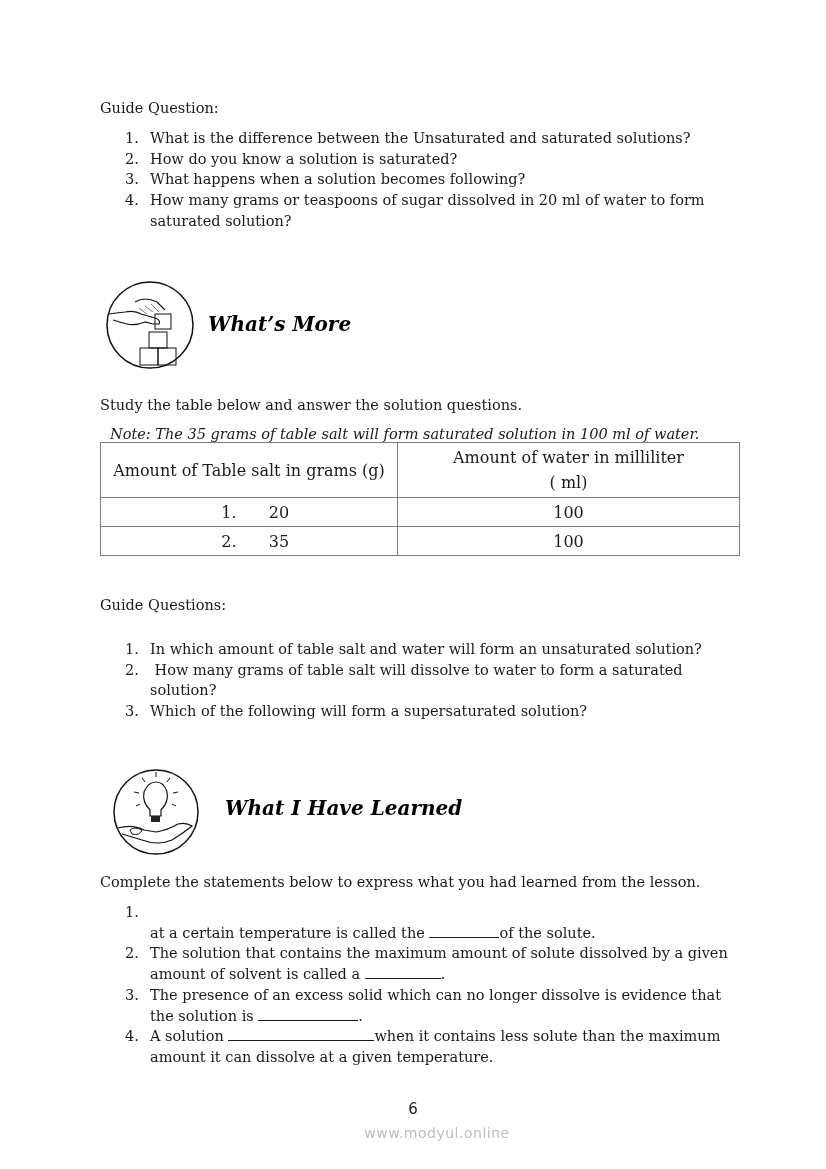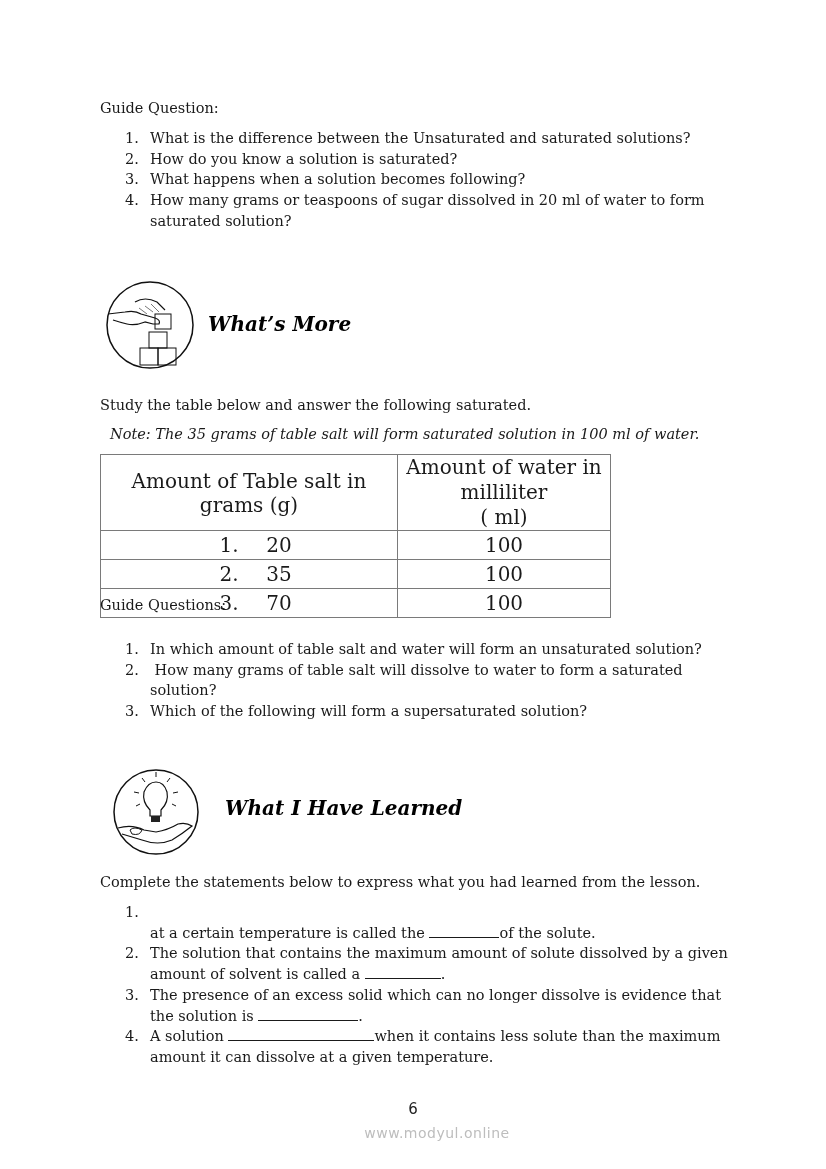"Study the table below and" div.p { text: following saturated -> solution questions }
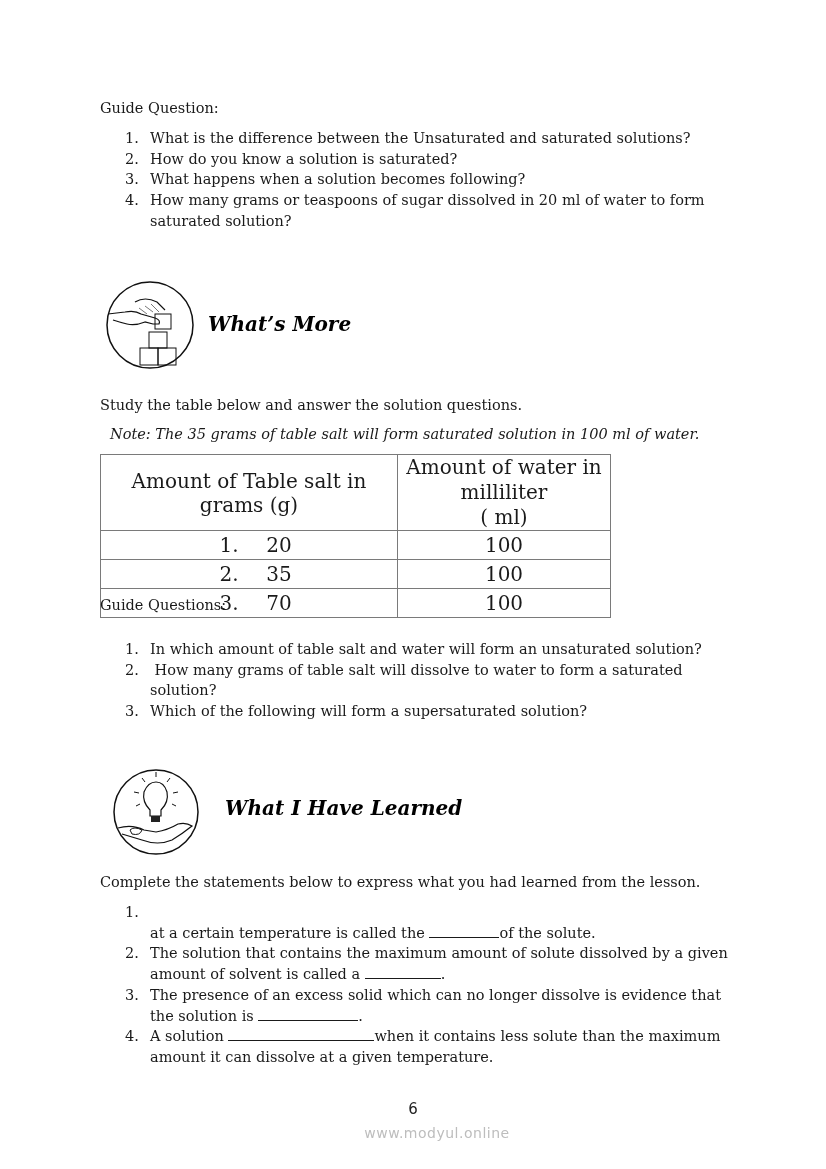"Amount of Table salt in" table.t { font-size: 20px -> 16px; top: 454px -> 442px; width: 511px -> 640px }
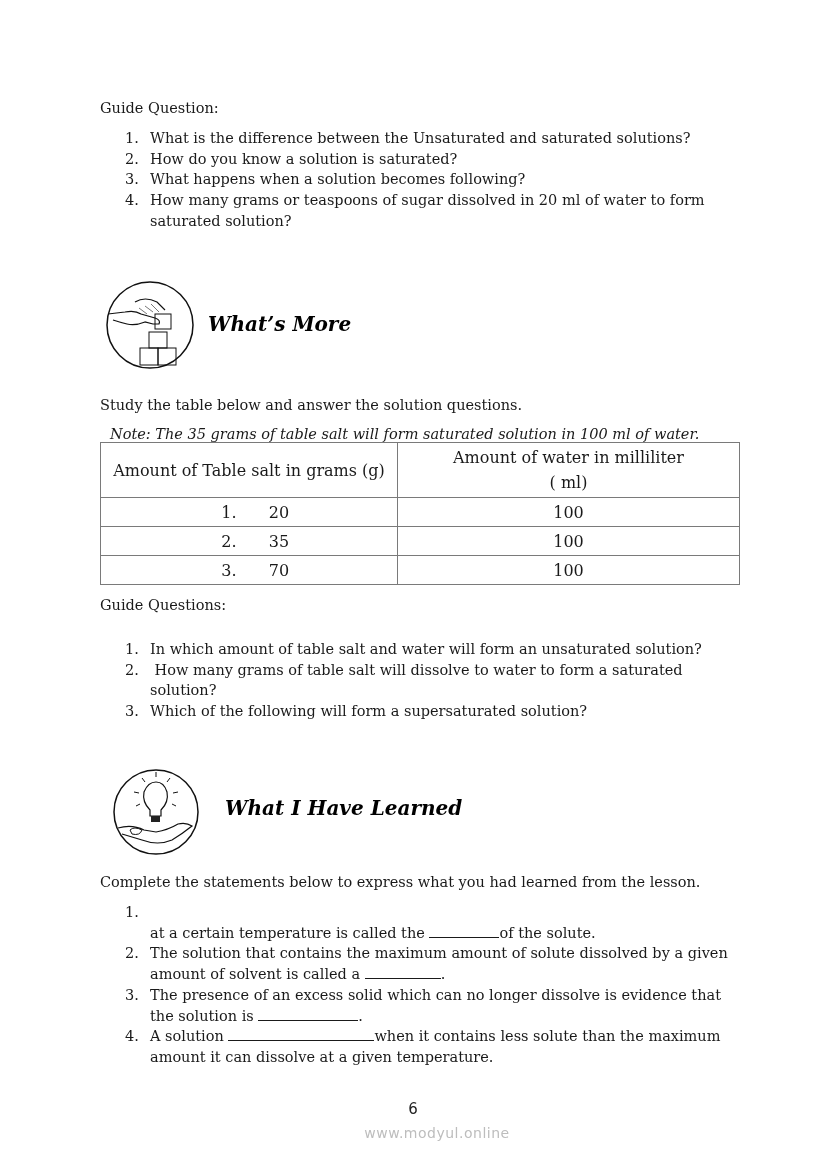"3. 70" tr { html: <tr> <td><span>3.</span><span>70</span></td> <td>100</td> </tr> -> none }
